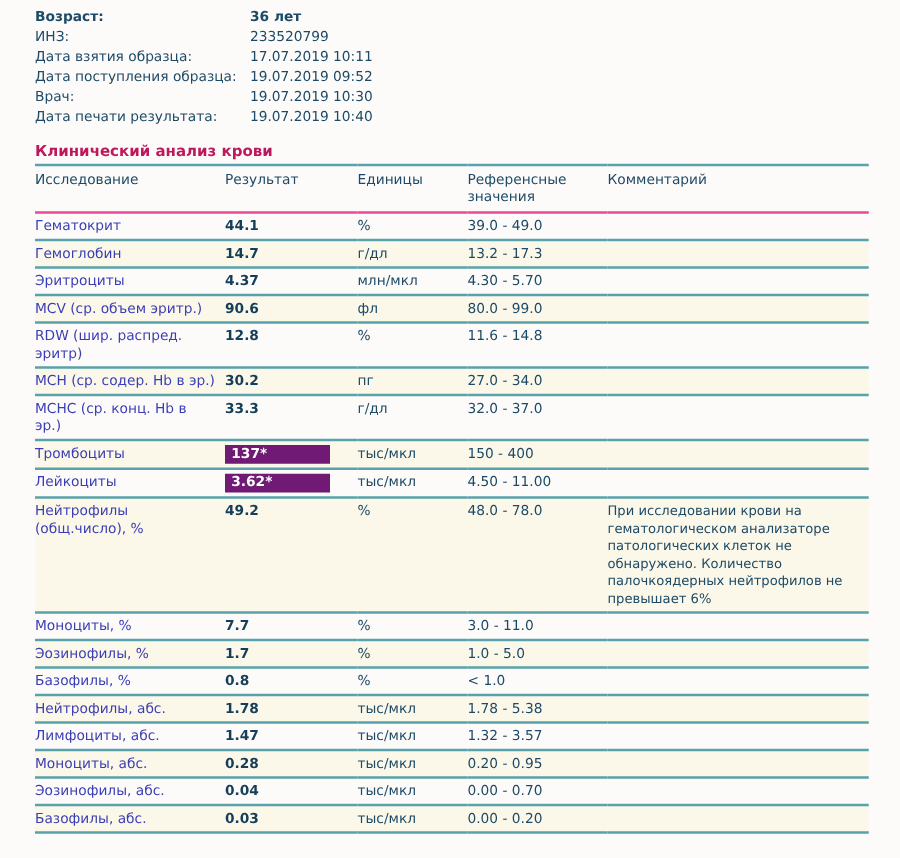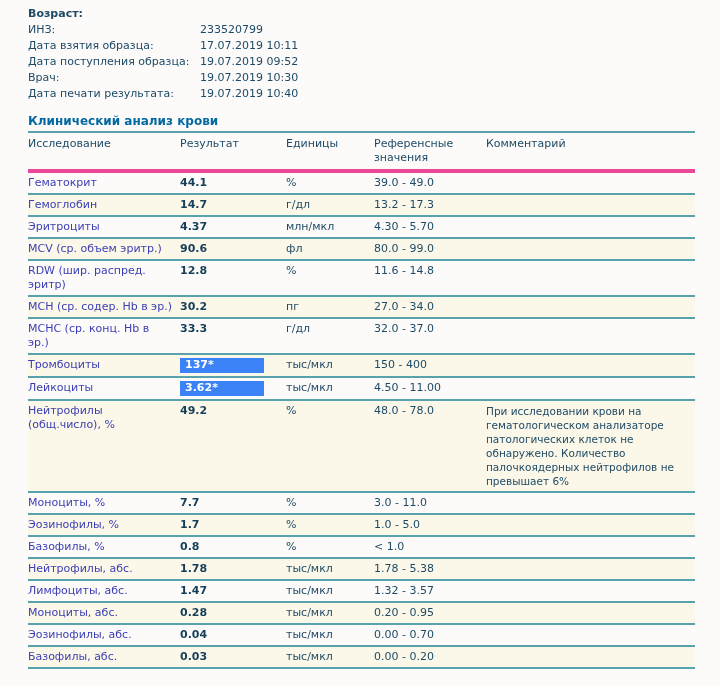"36 лет" span.meta-value { html: none -> <span>36 лет</span> }
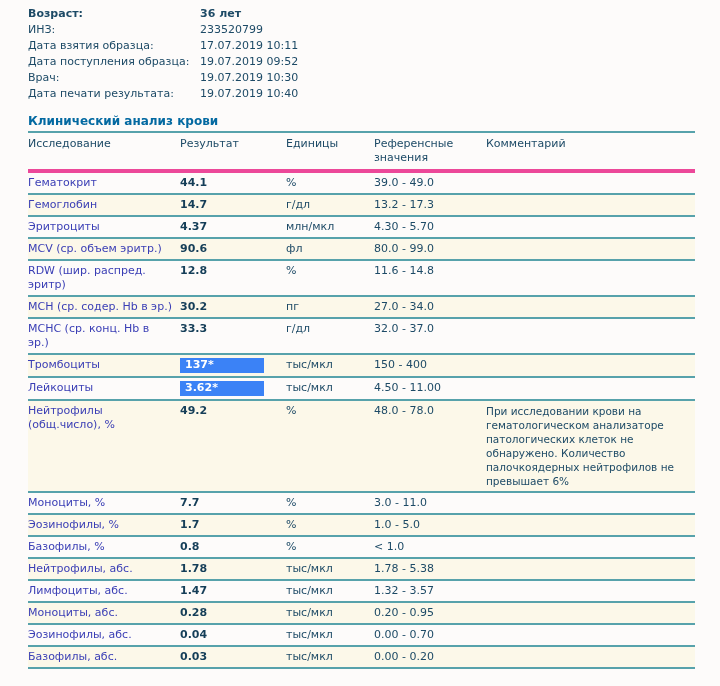"Клинический анализ крови" .section-title { color: #0369a1 -> #be185d }
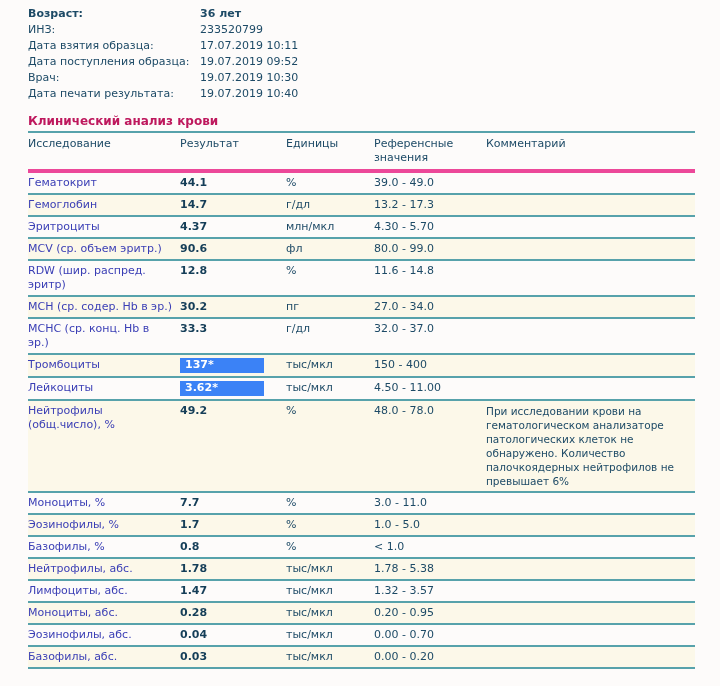"Исследование" table.results th { border-bottom: 4px solid #ec4899 -> 2px solid #ec4899 }
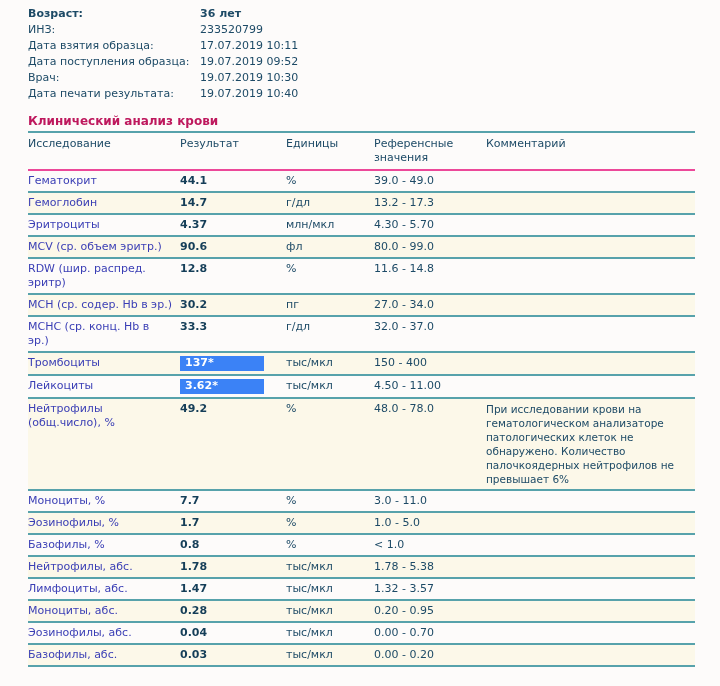"137*" .badge { background: #3b82f6 -> #701a75 }
